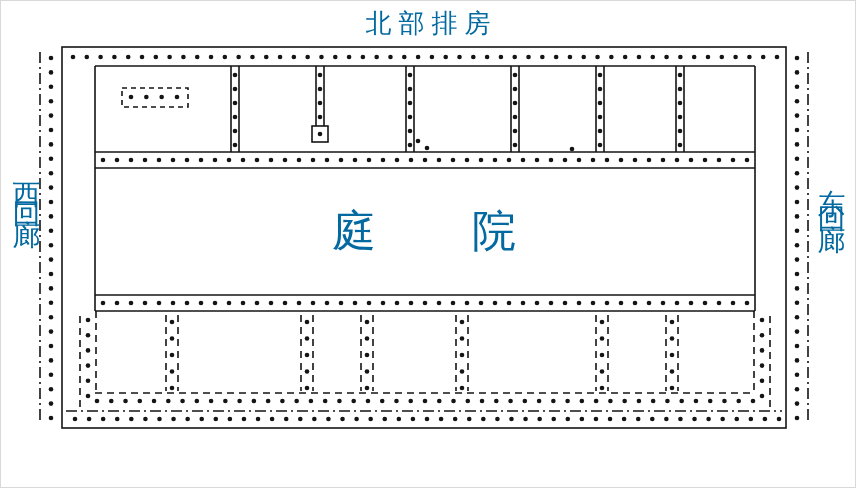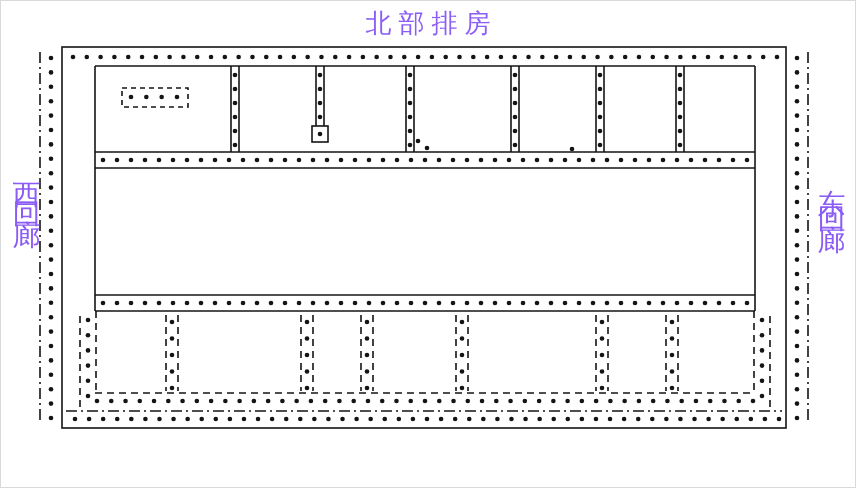"北部排房" .label { color: #8b5cf6 -> #0369a1 }
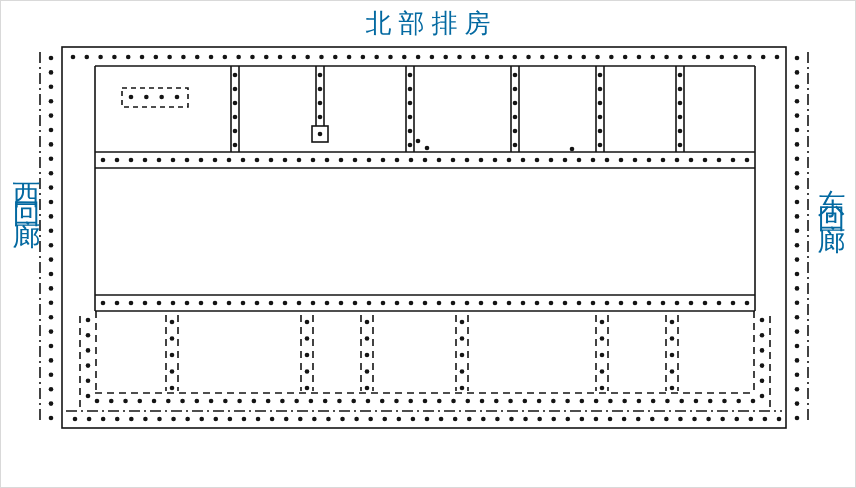"庭院" div.label { html: none -> <div>庭院</div> }
